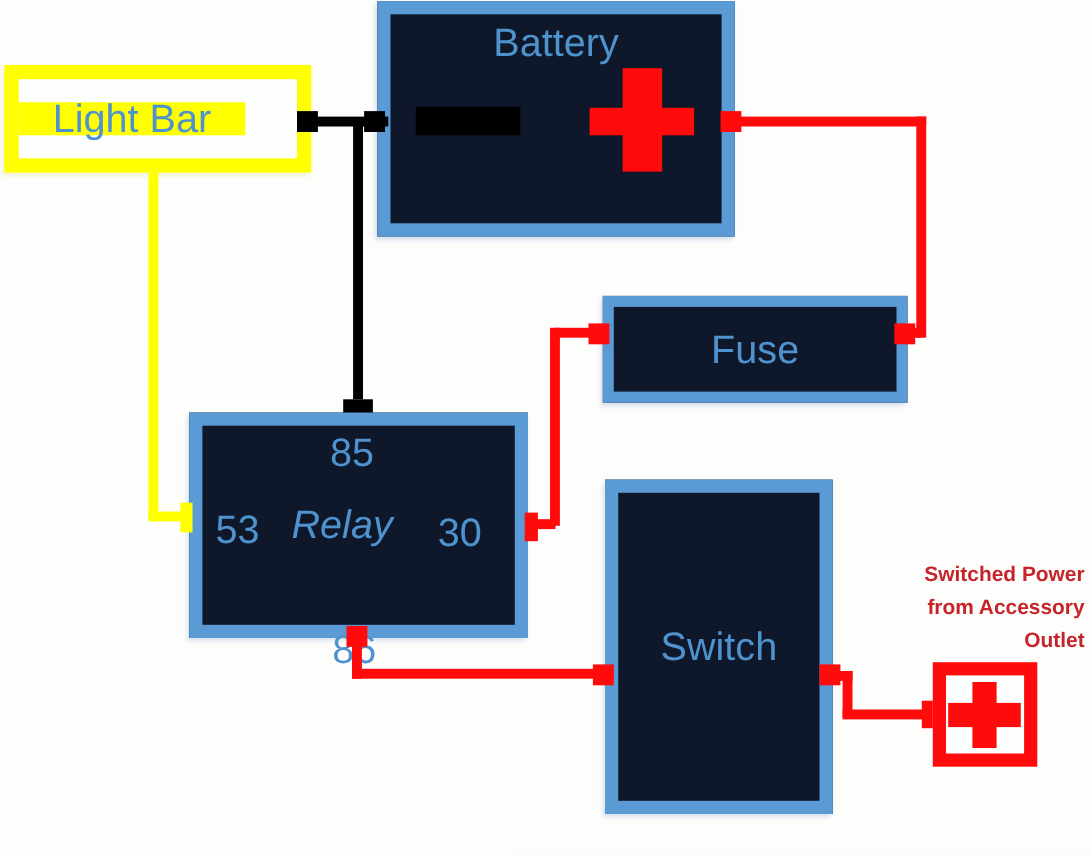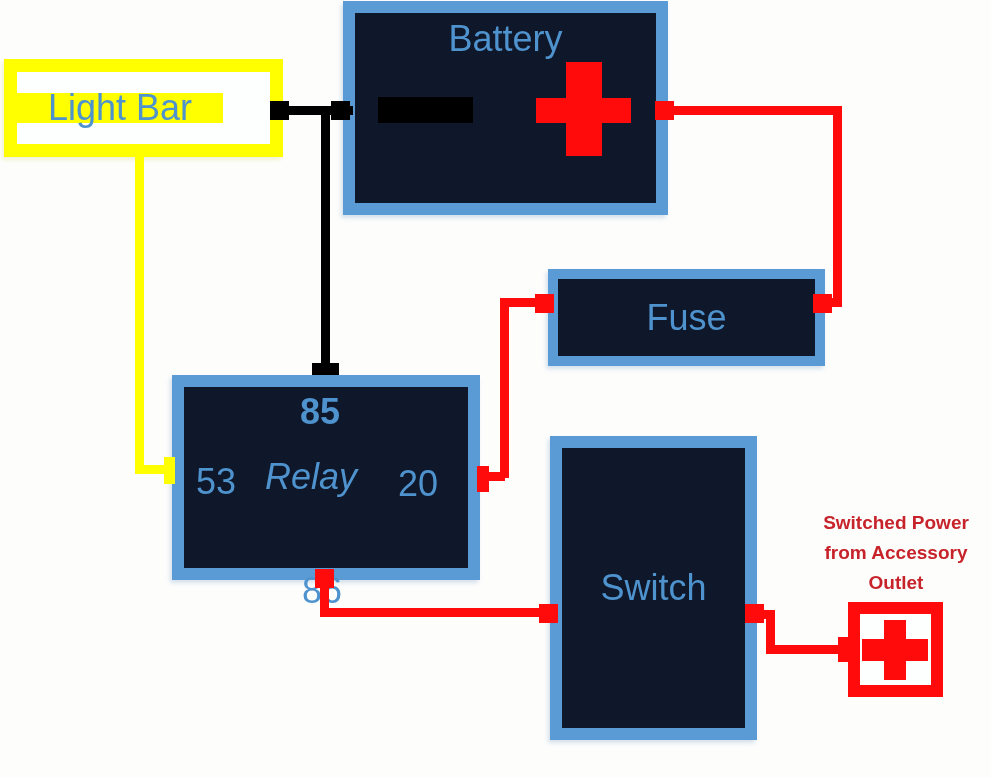"85" span.pin { font-weight: bold -> none }
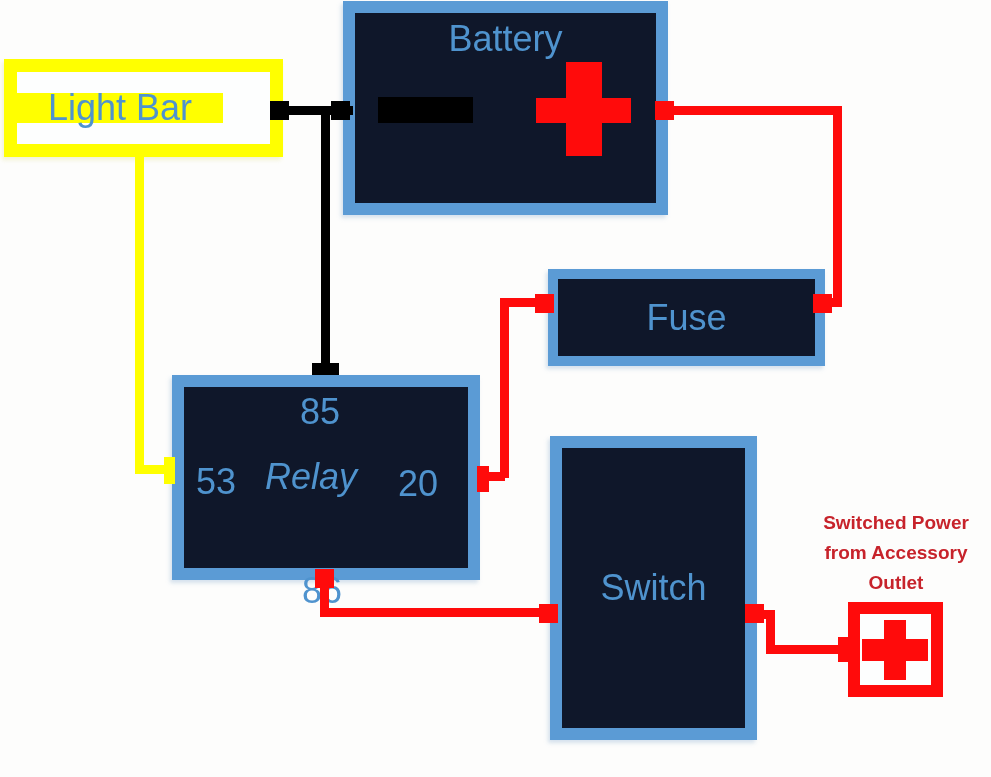"20" span.pin { text: 20 -> 30 }
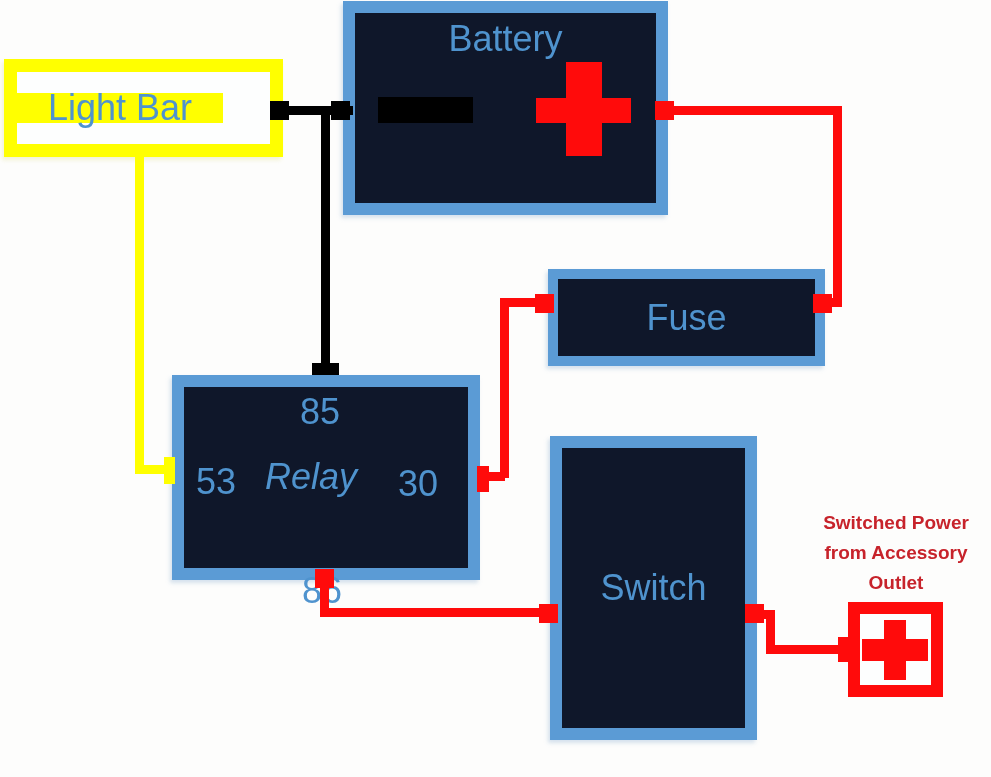"Switched Power" #outlet-caption { text-align: center -> right }
